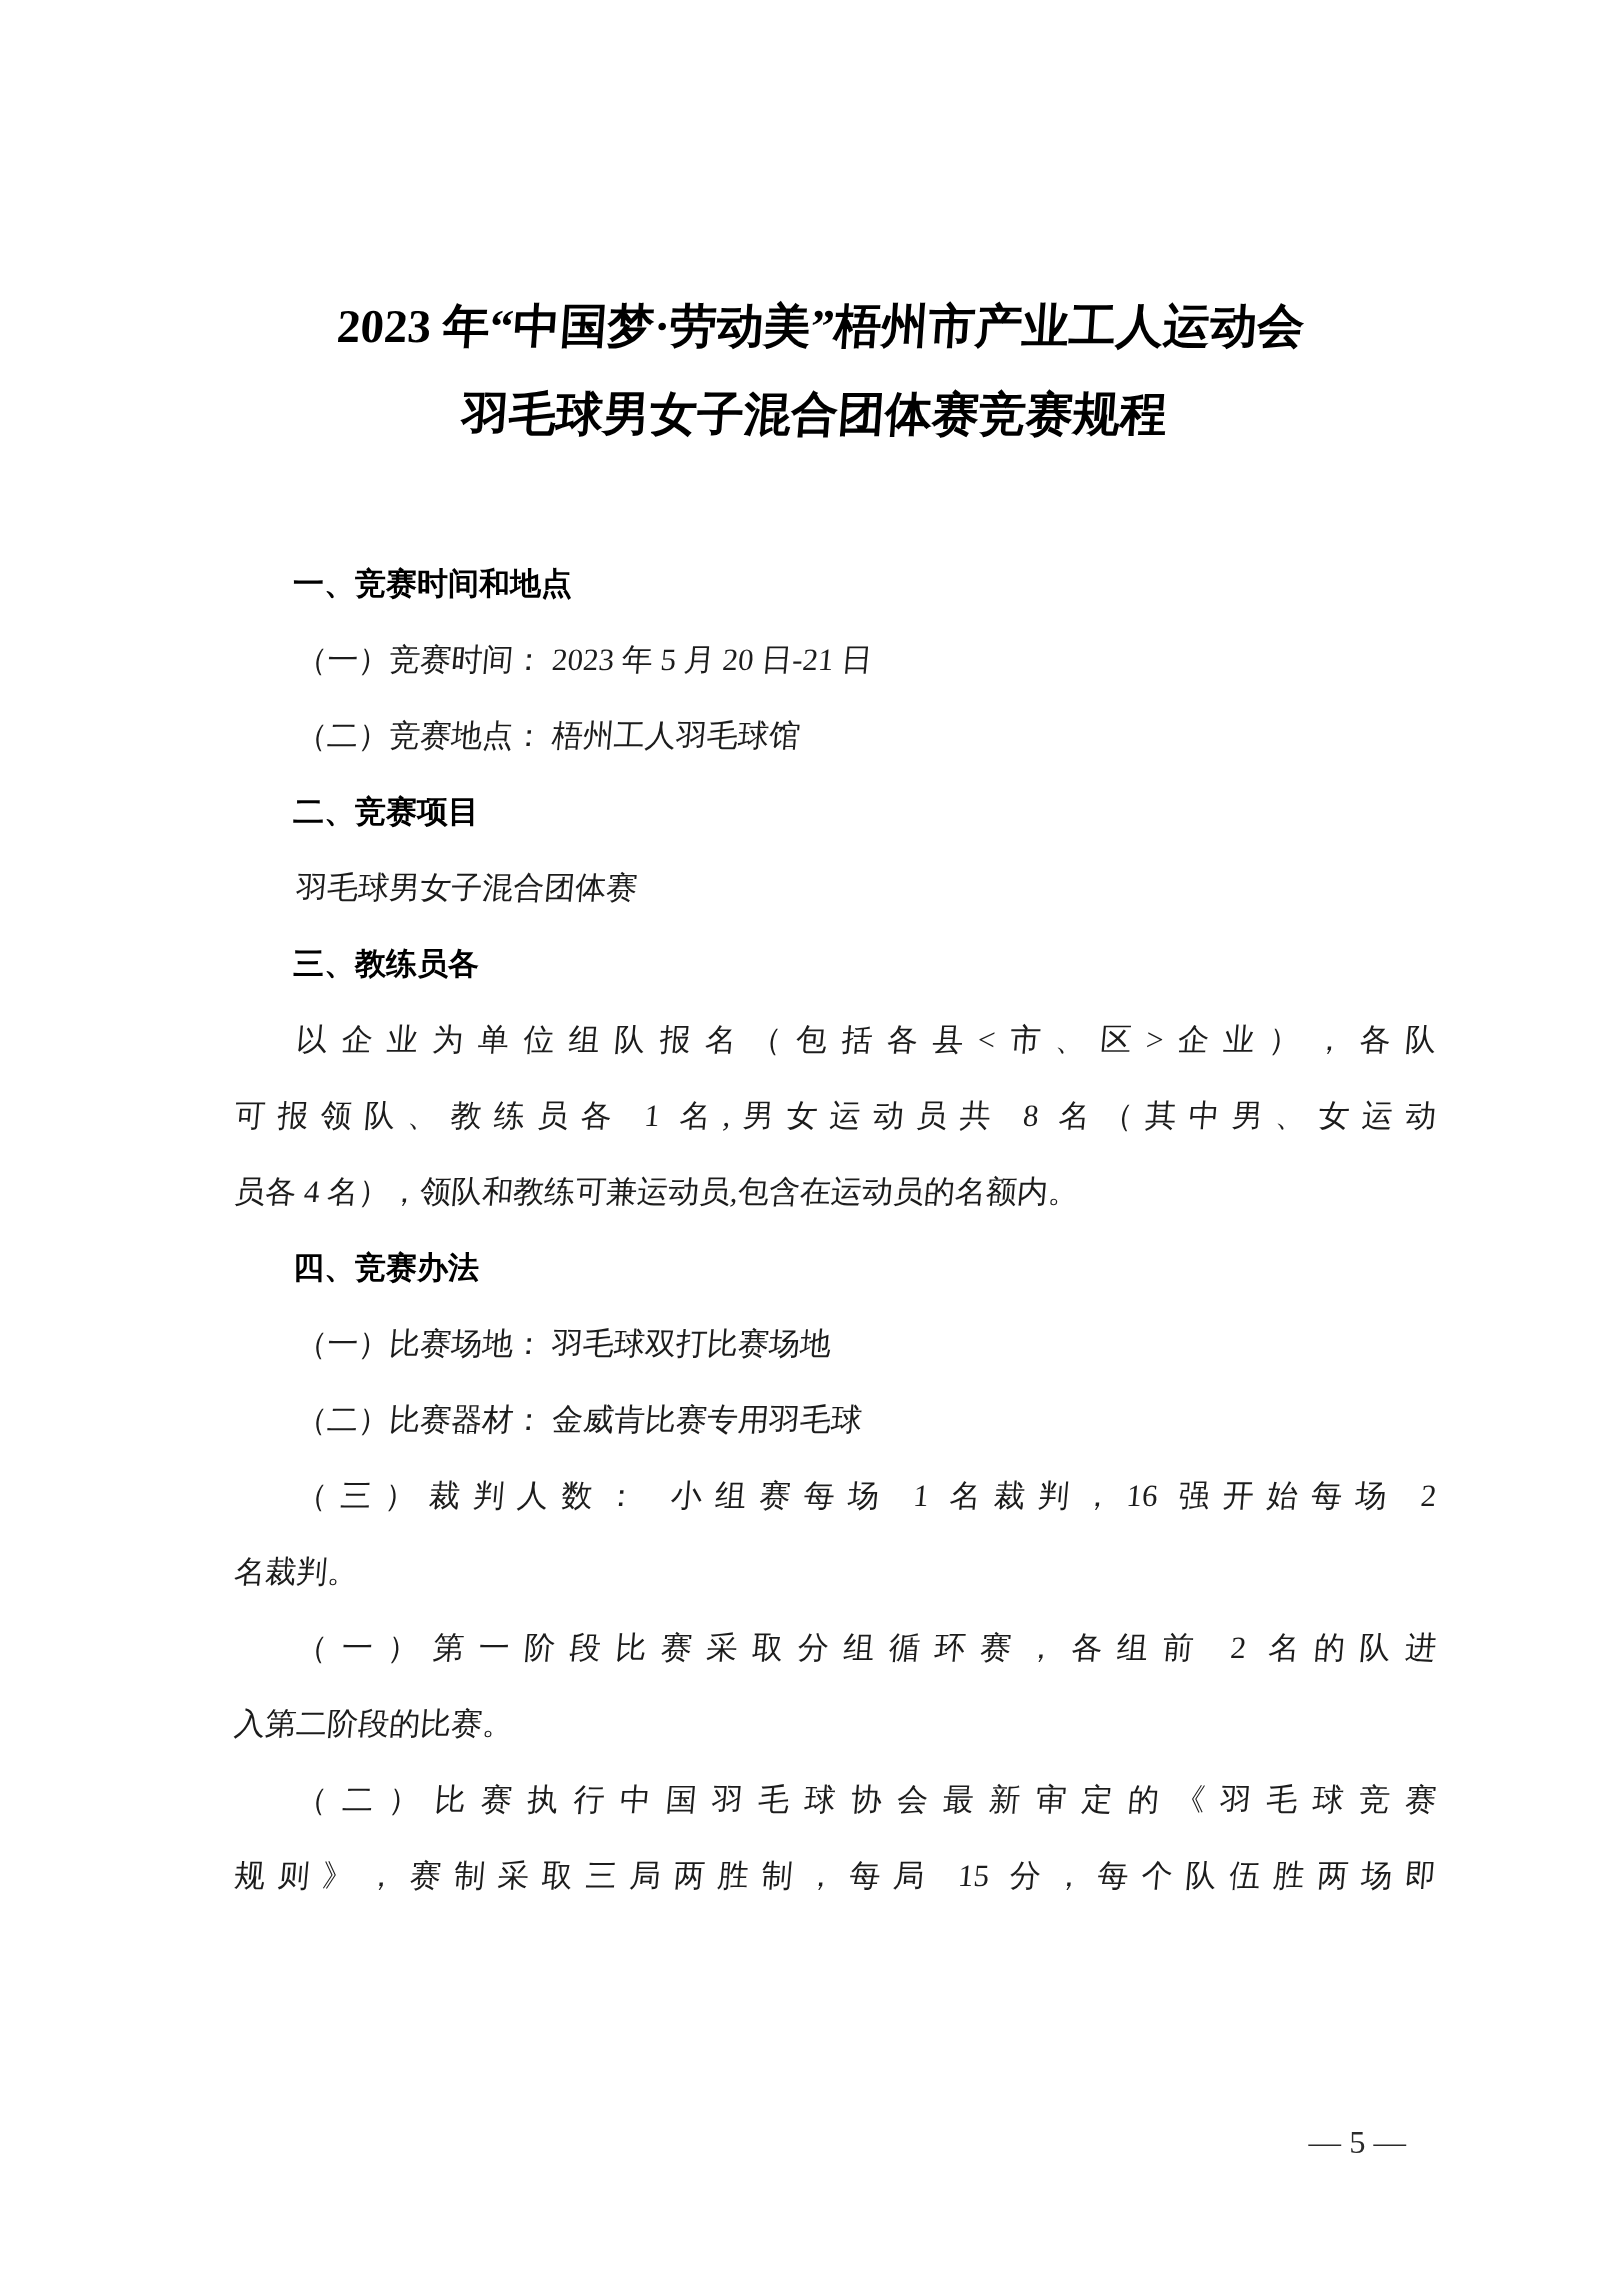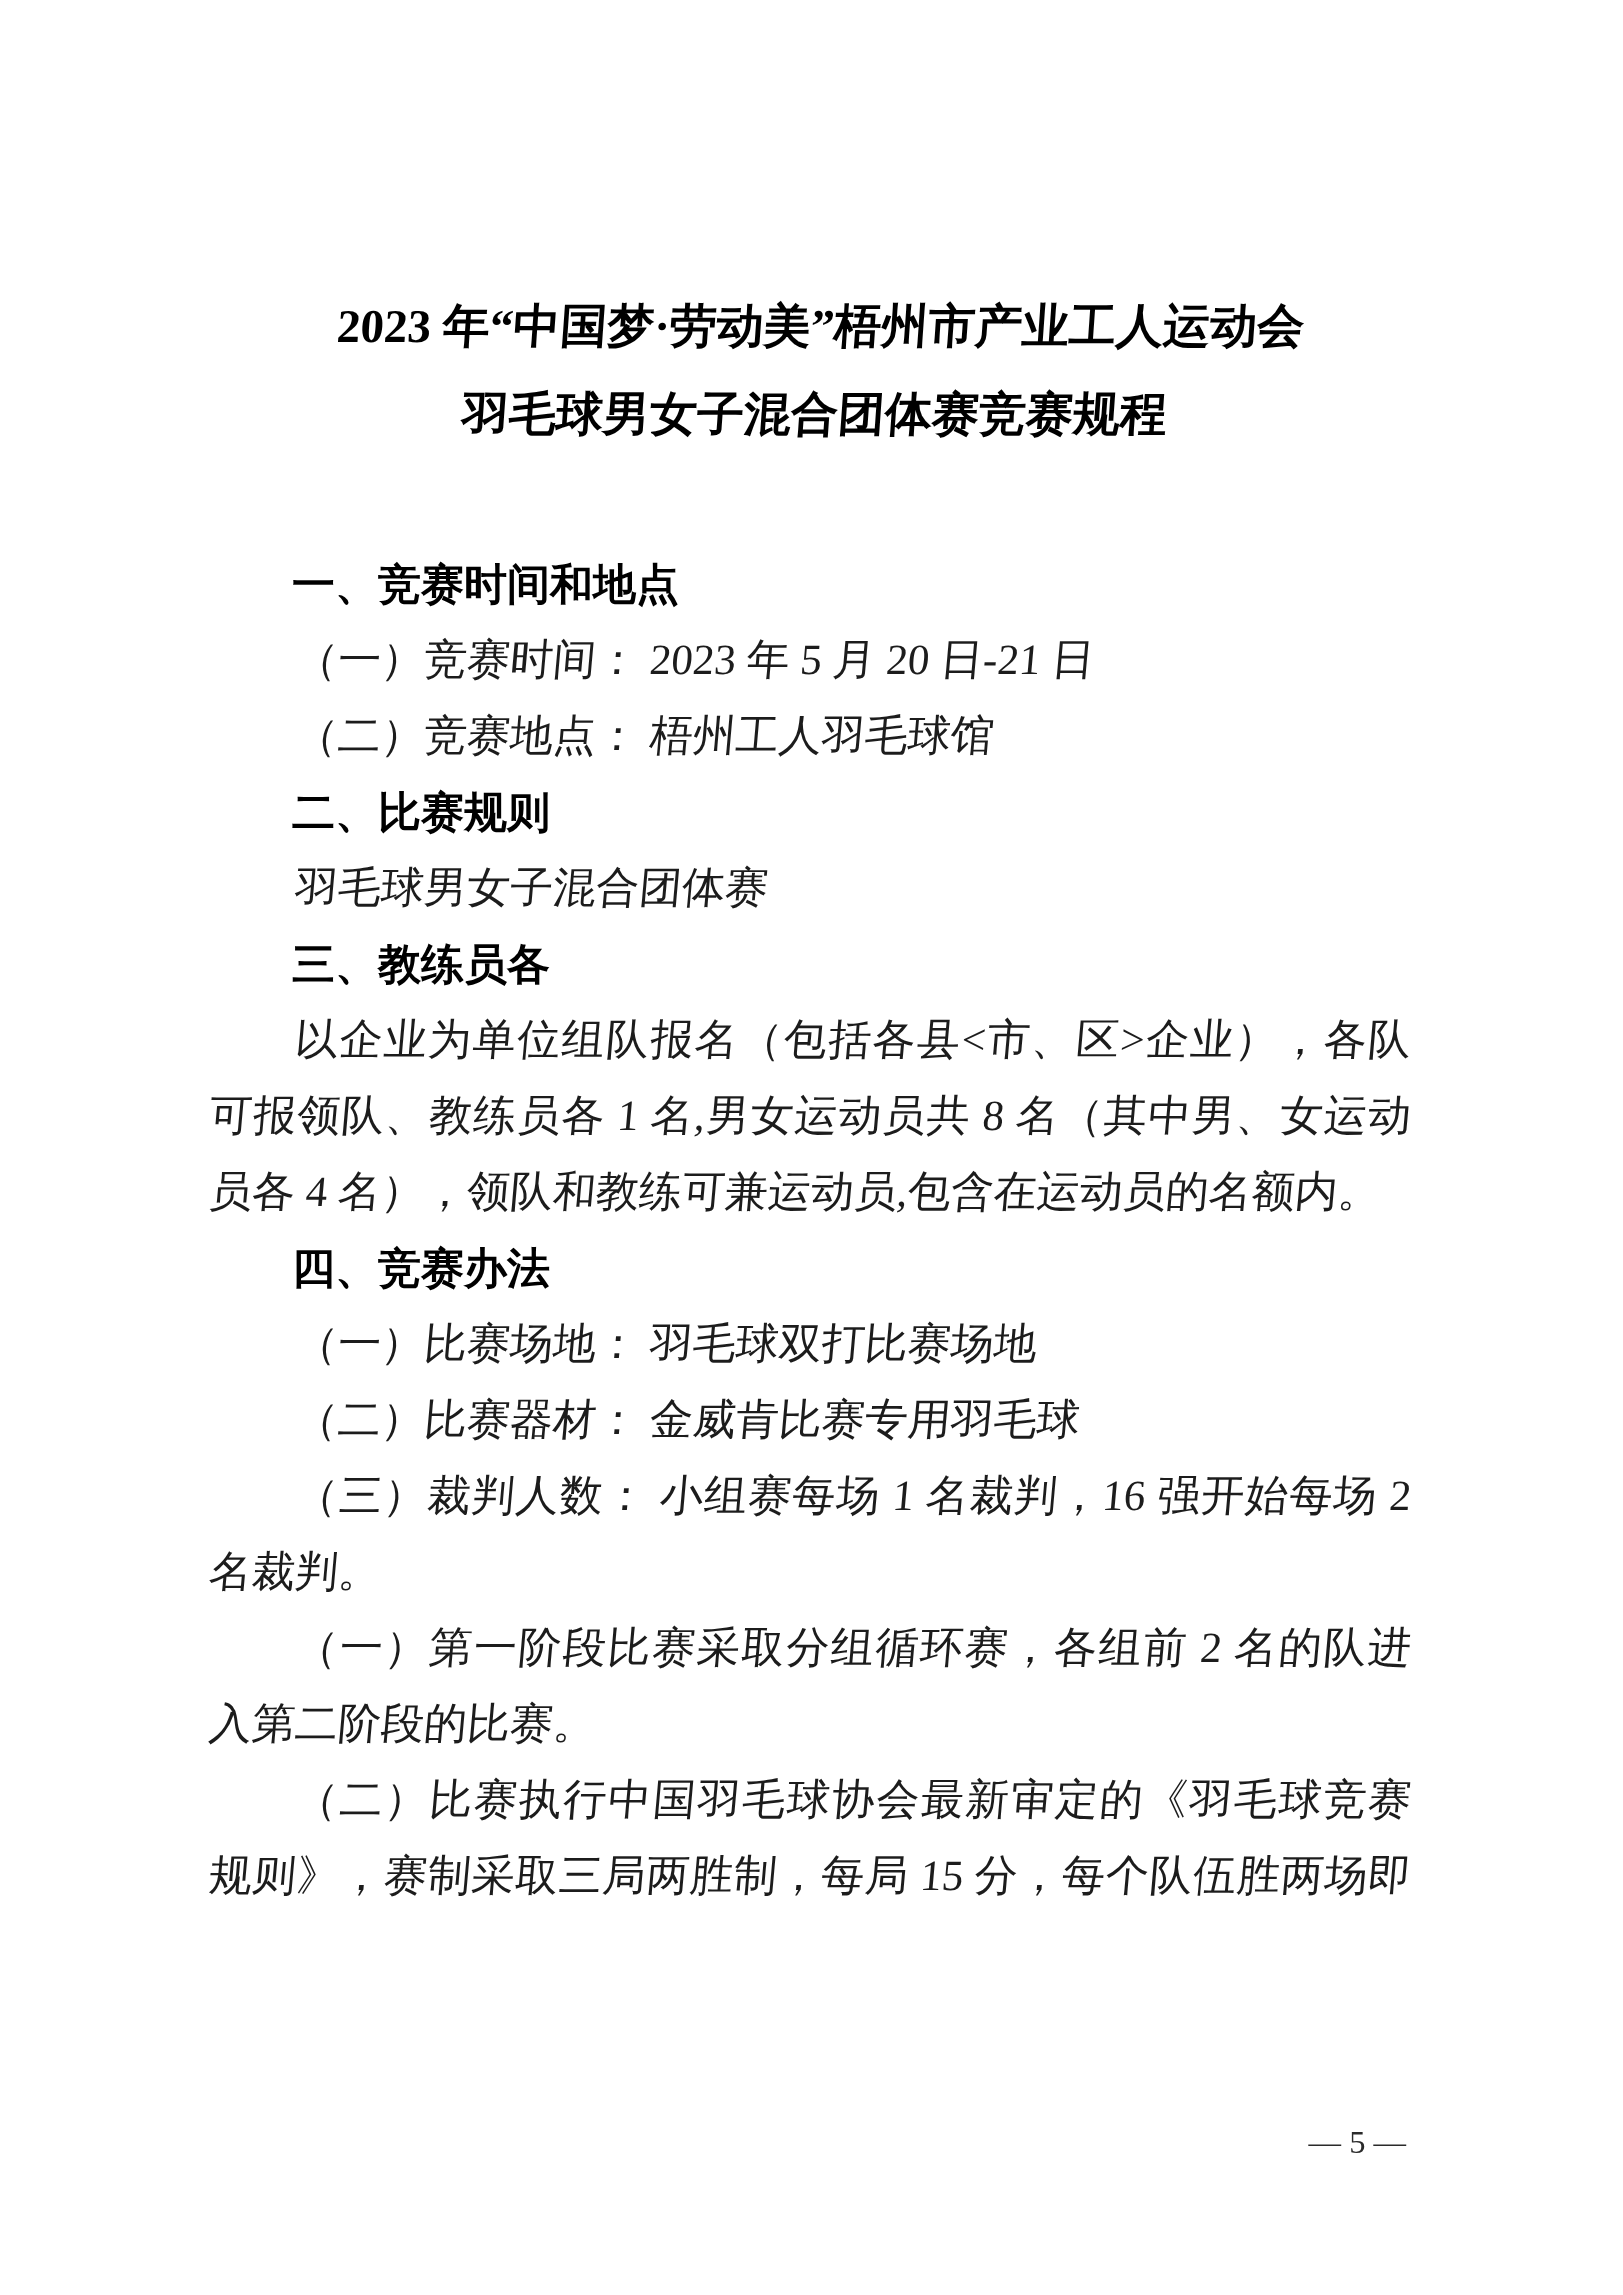"一、竞赛时间和地点" .doc-body { font-size: 43px -> 31px; left: 206px -> 231px }
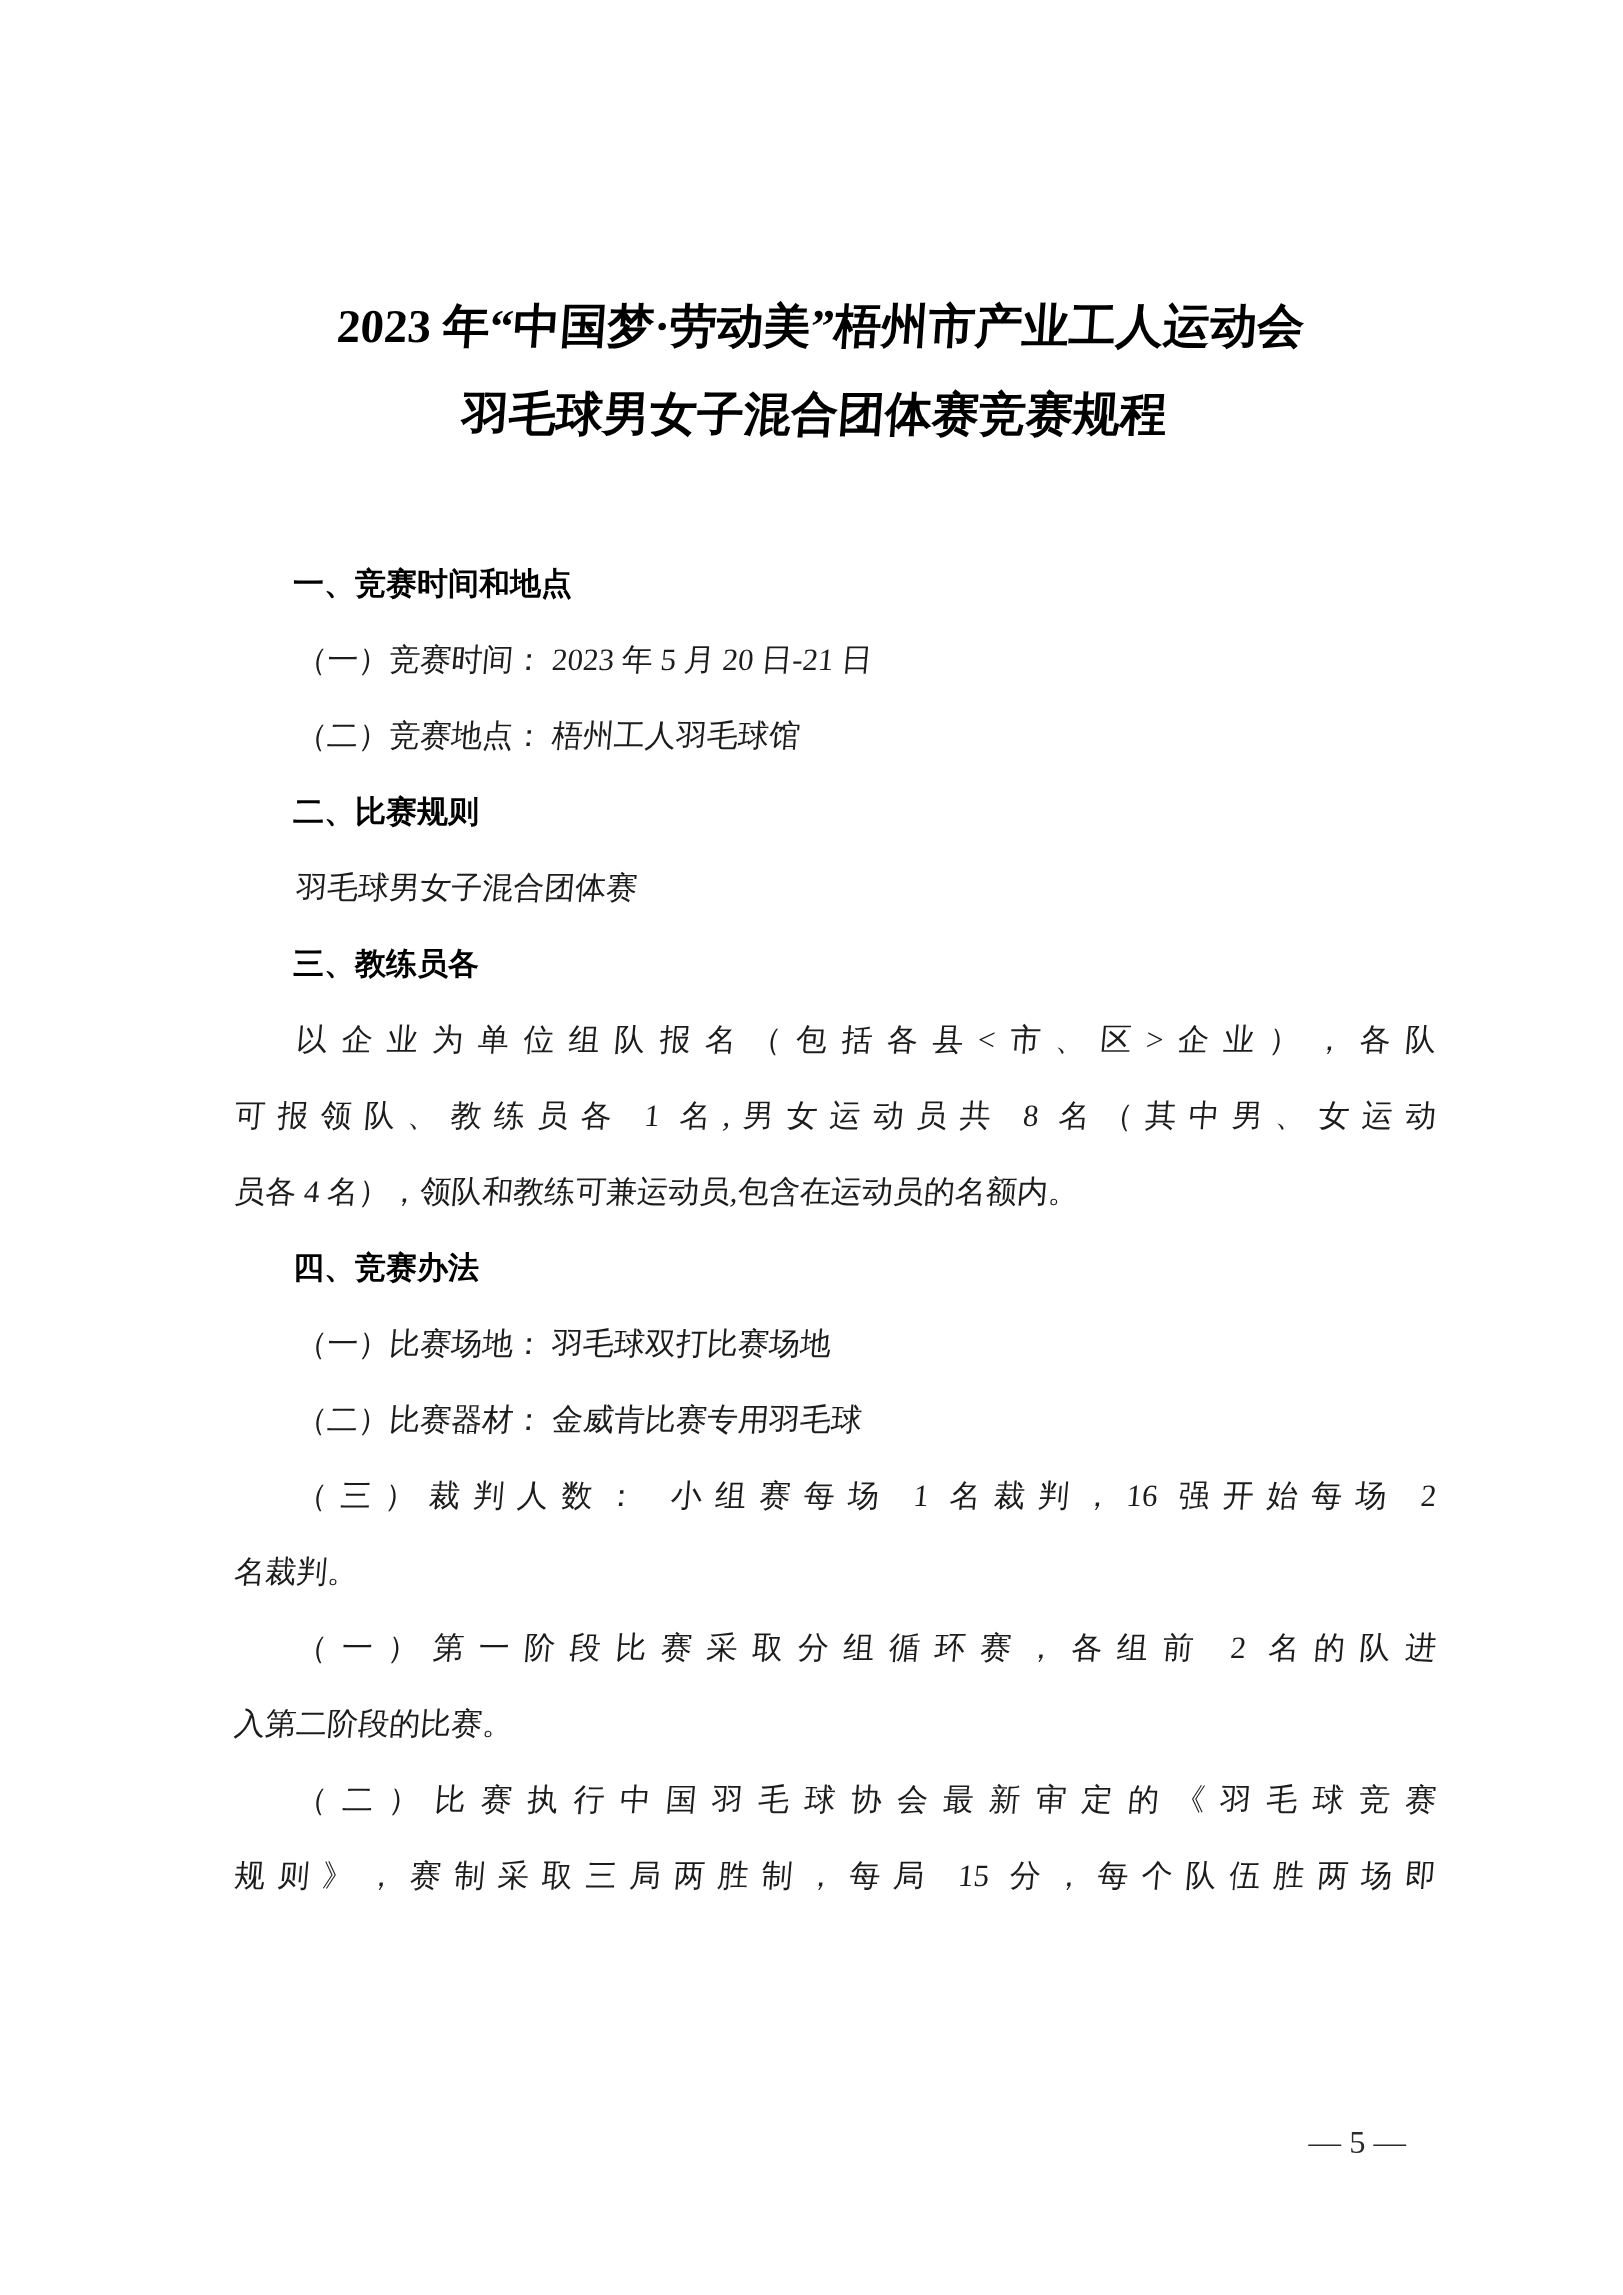"二、比赛规则" div.line { text: 比赛规则 -> 竞赛项目 }
